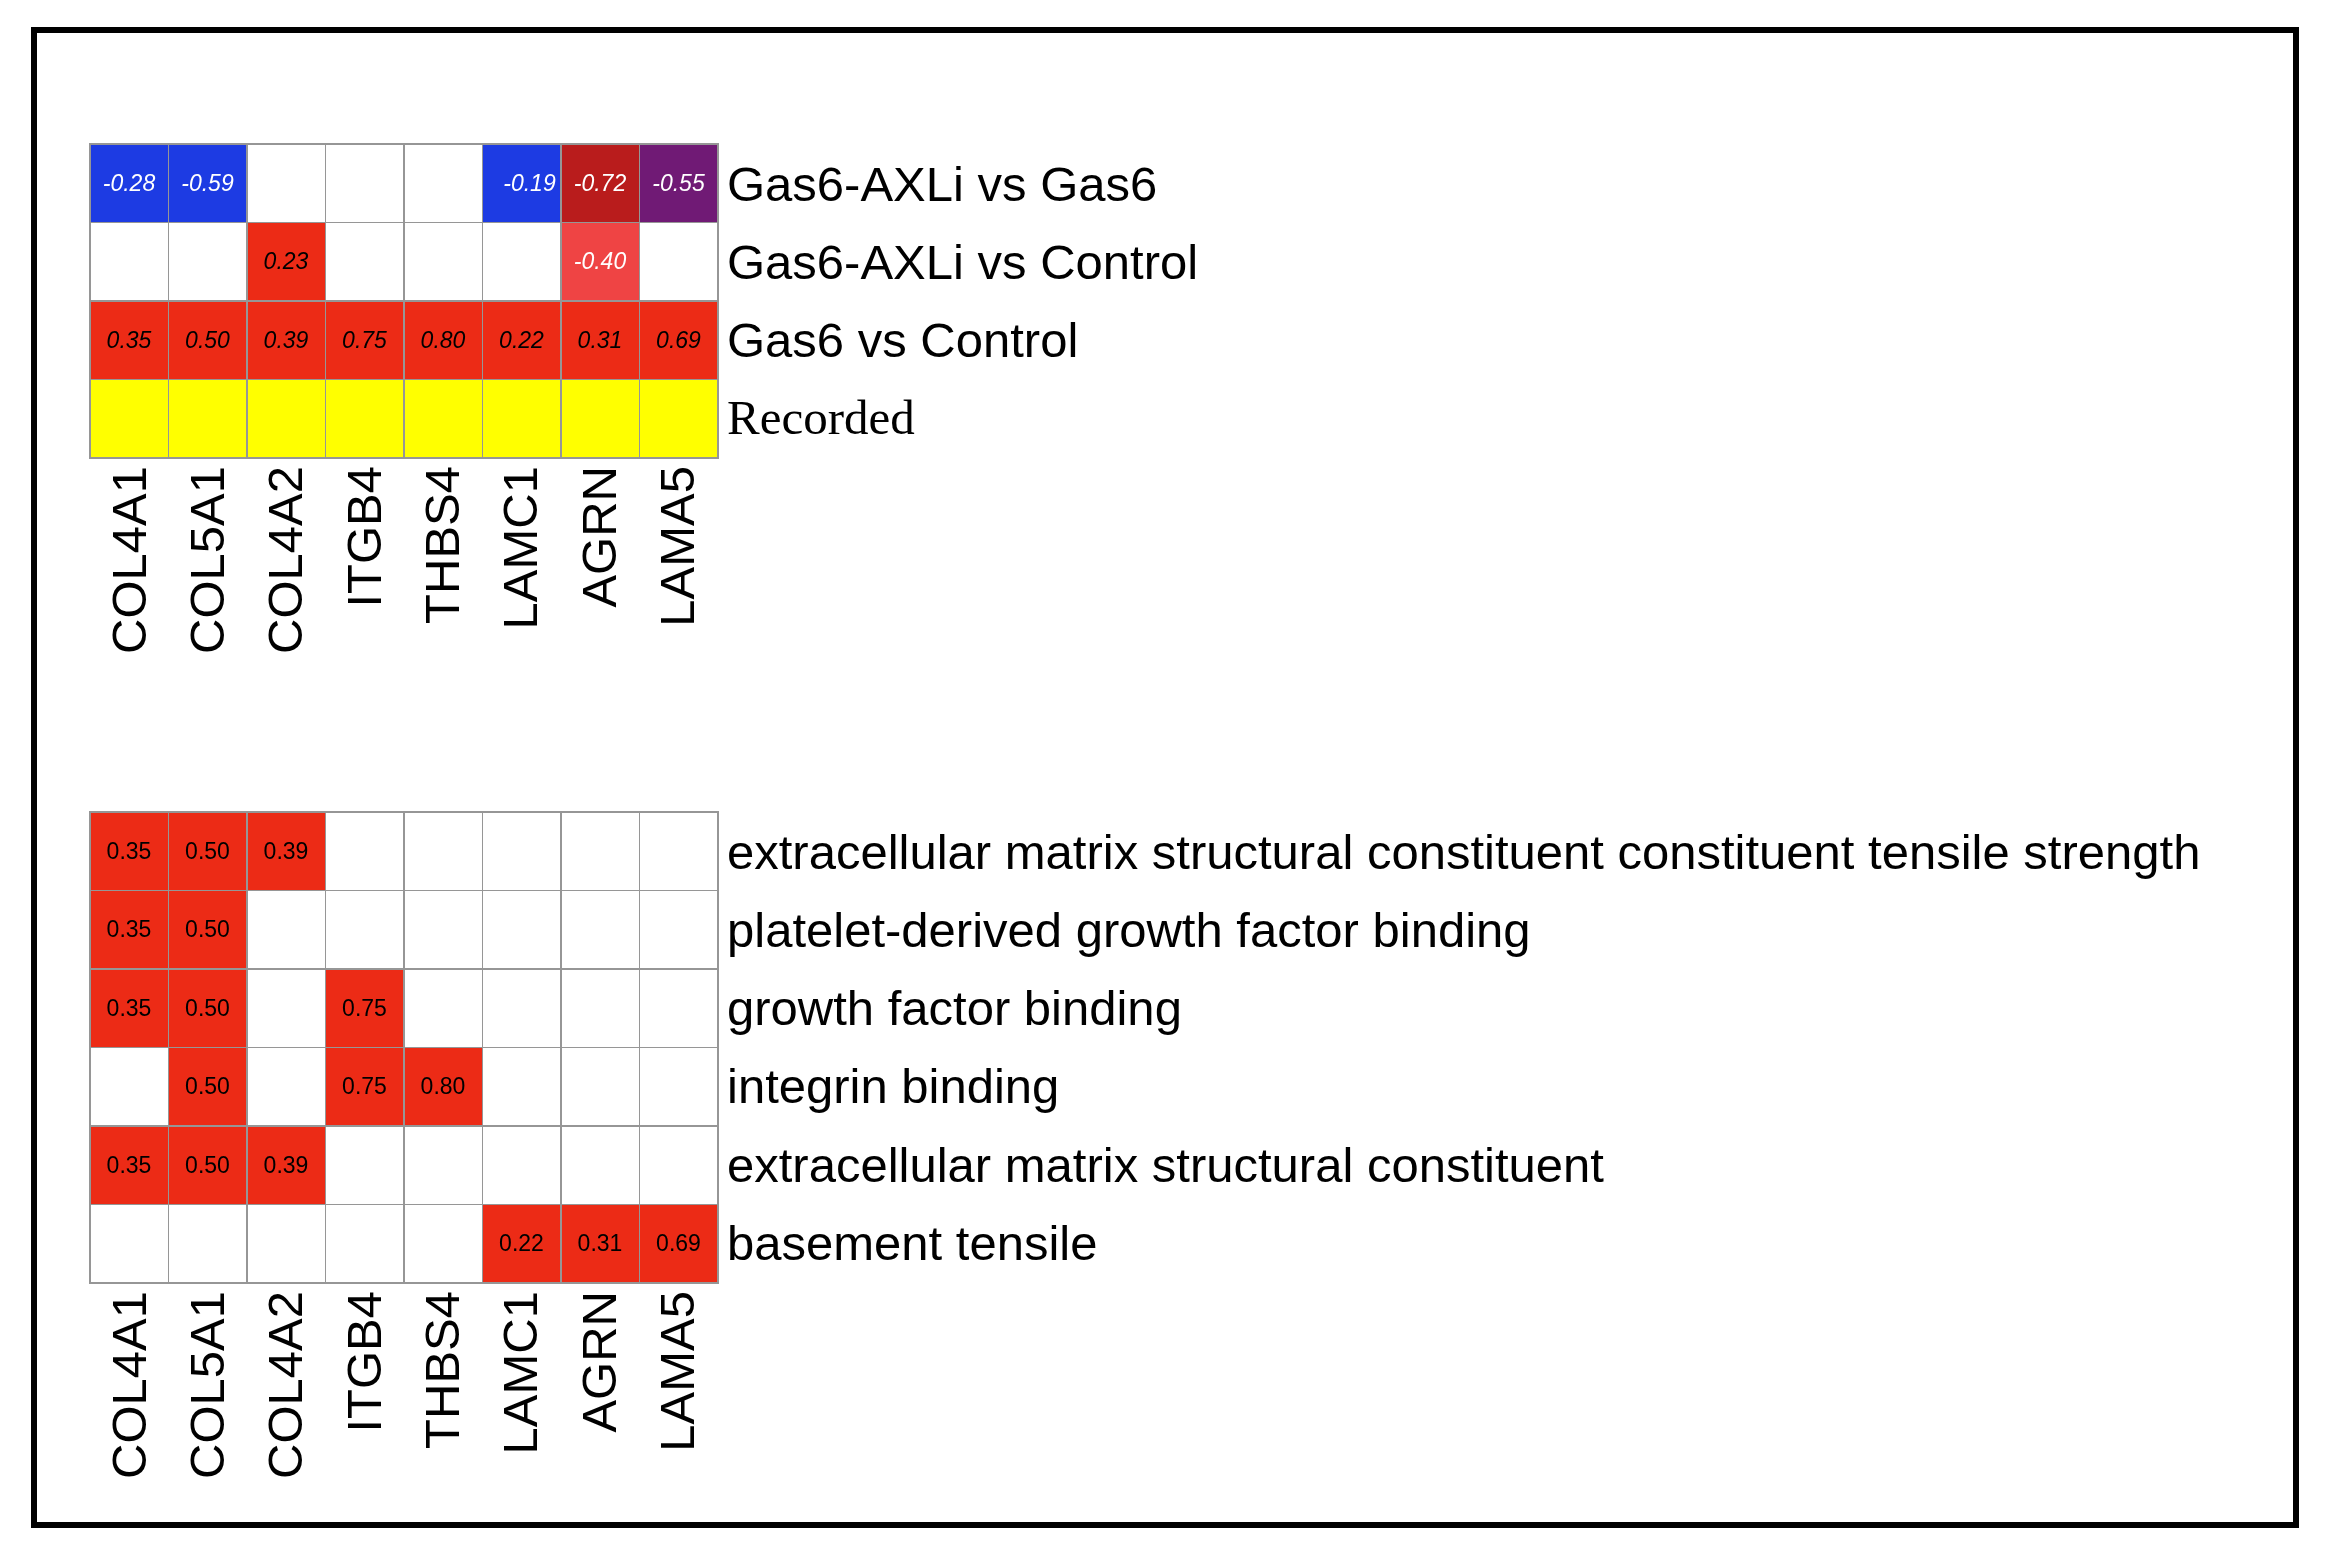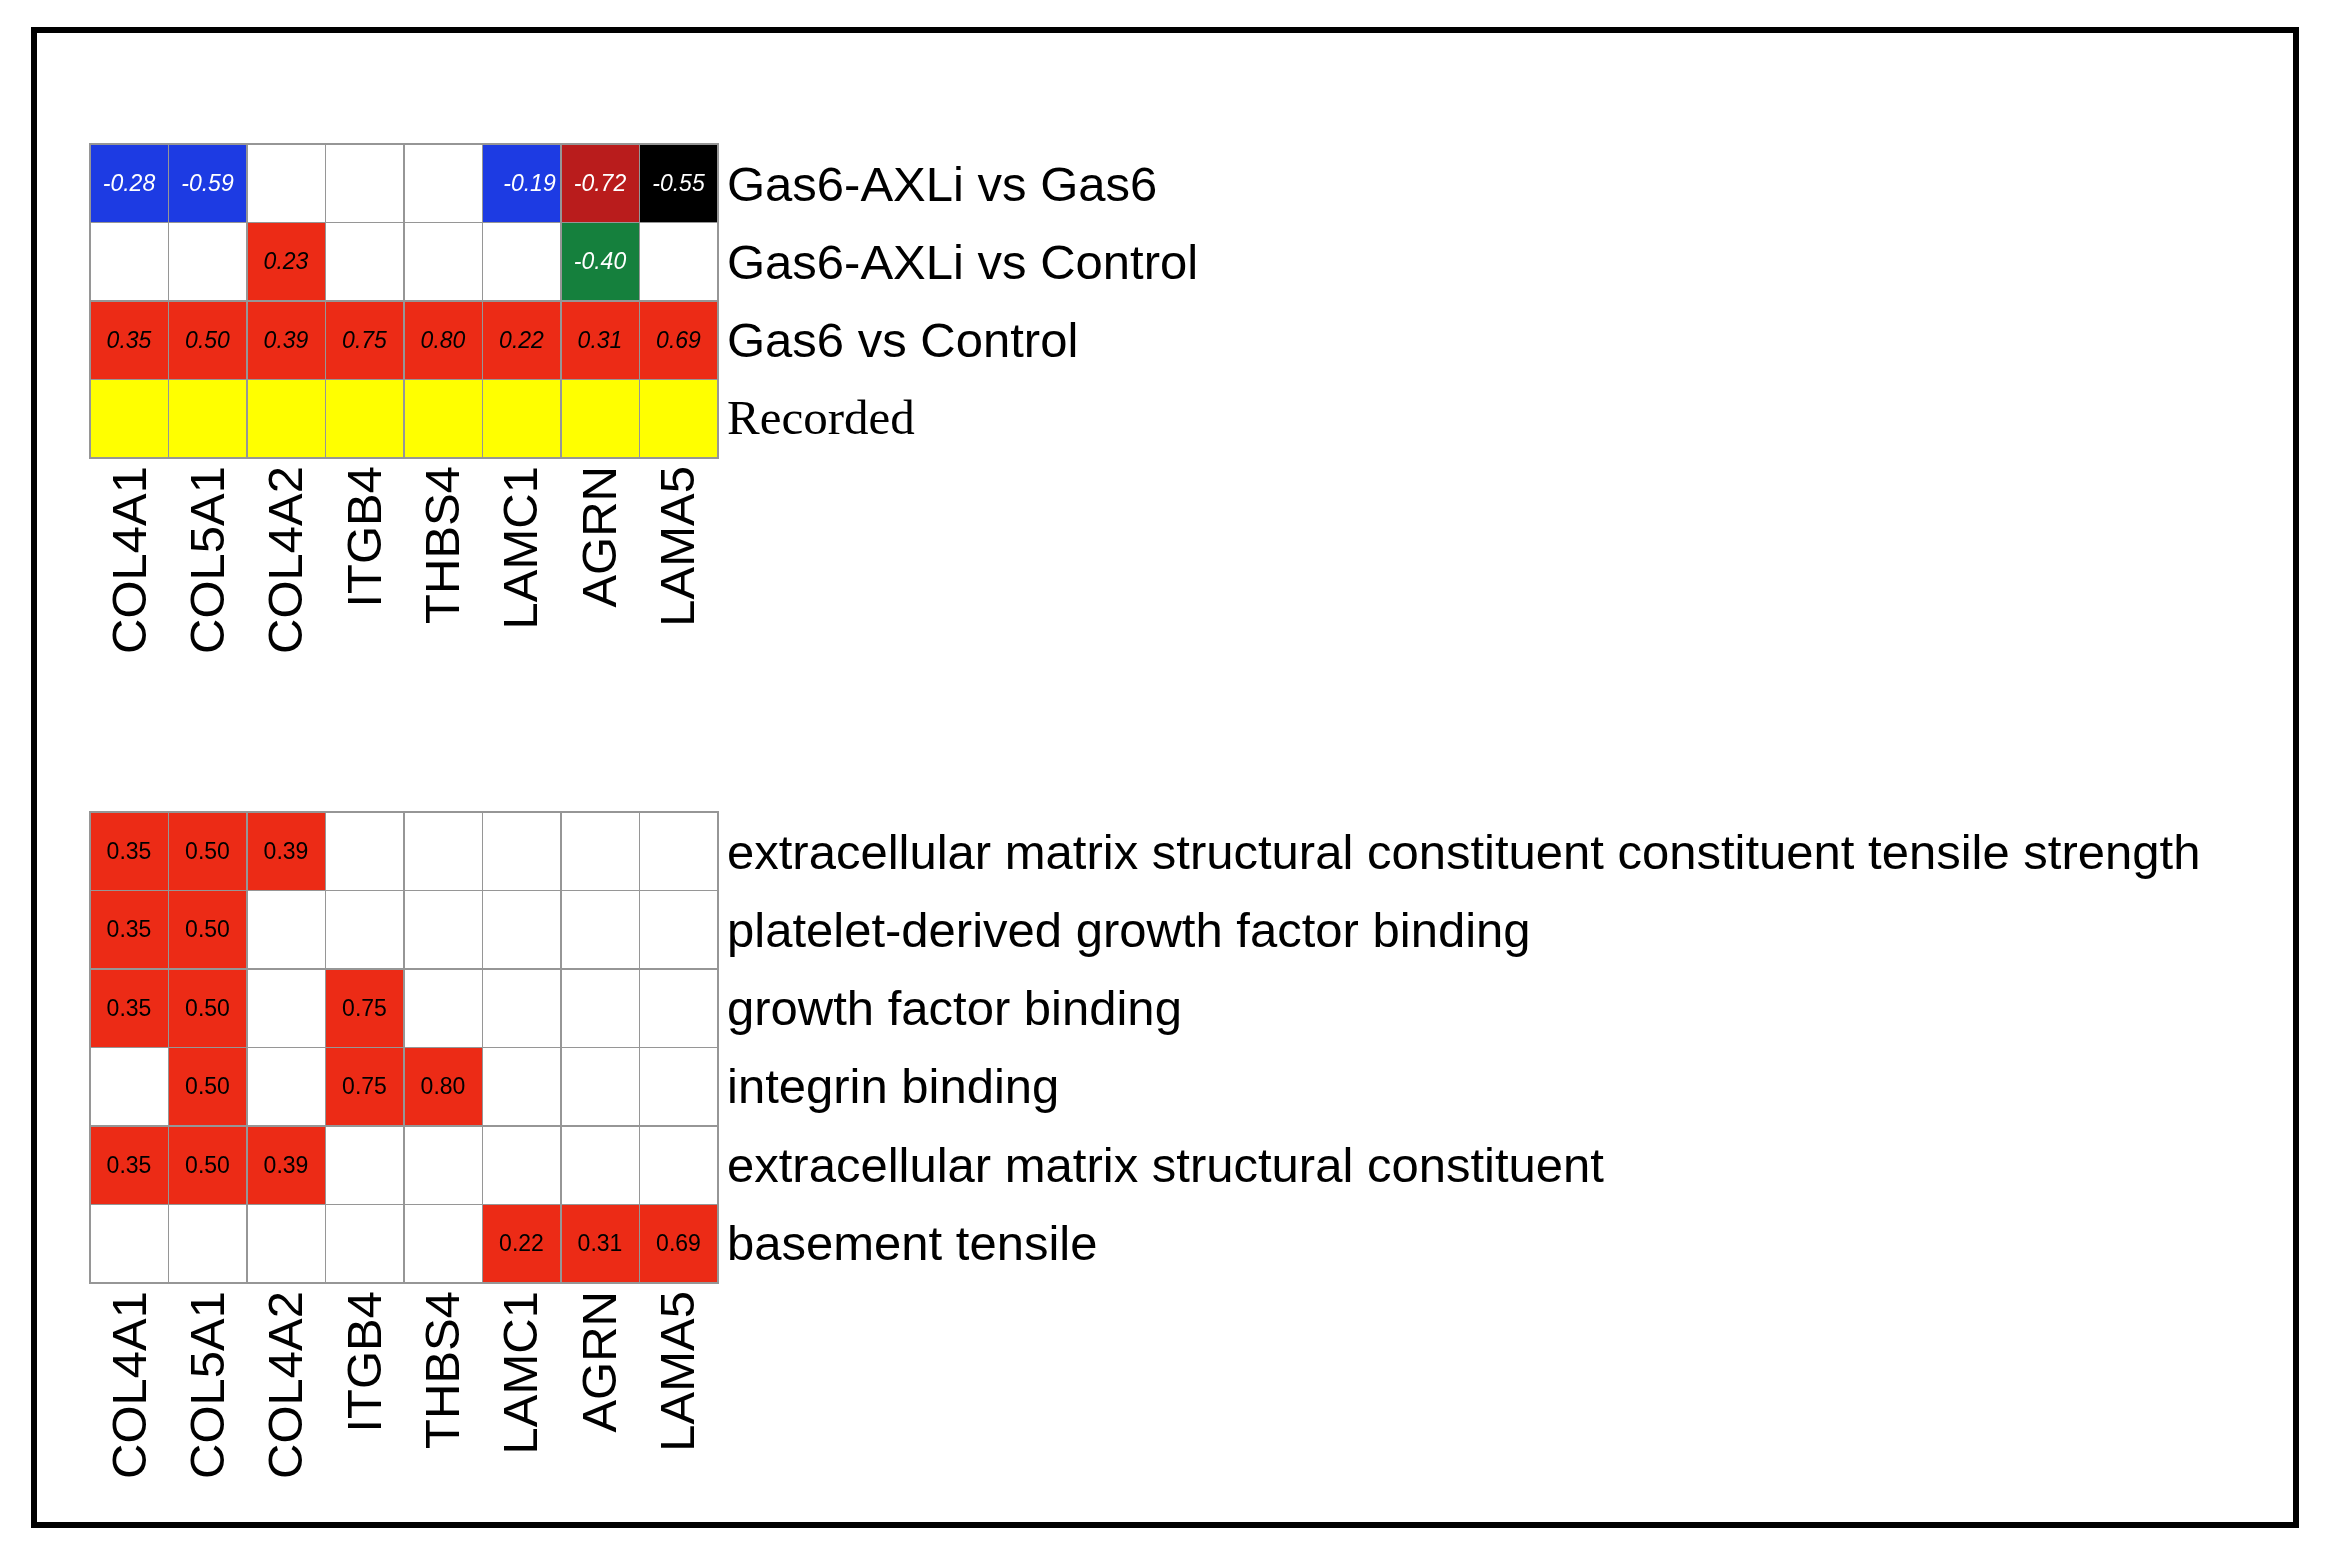"-0.55" div.hm-cell { background: #000000 -> #701a75 }
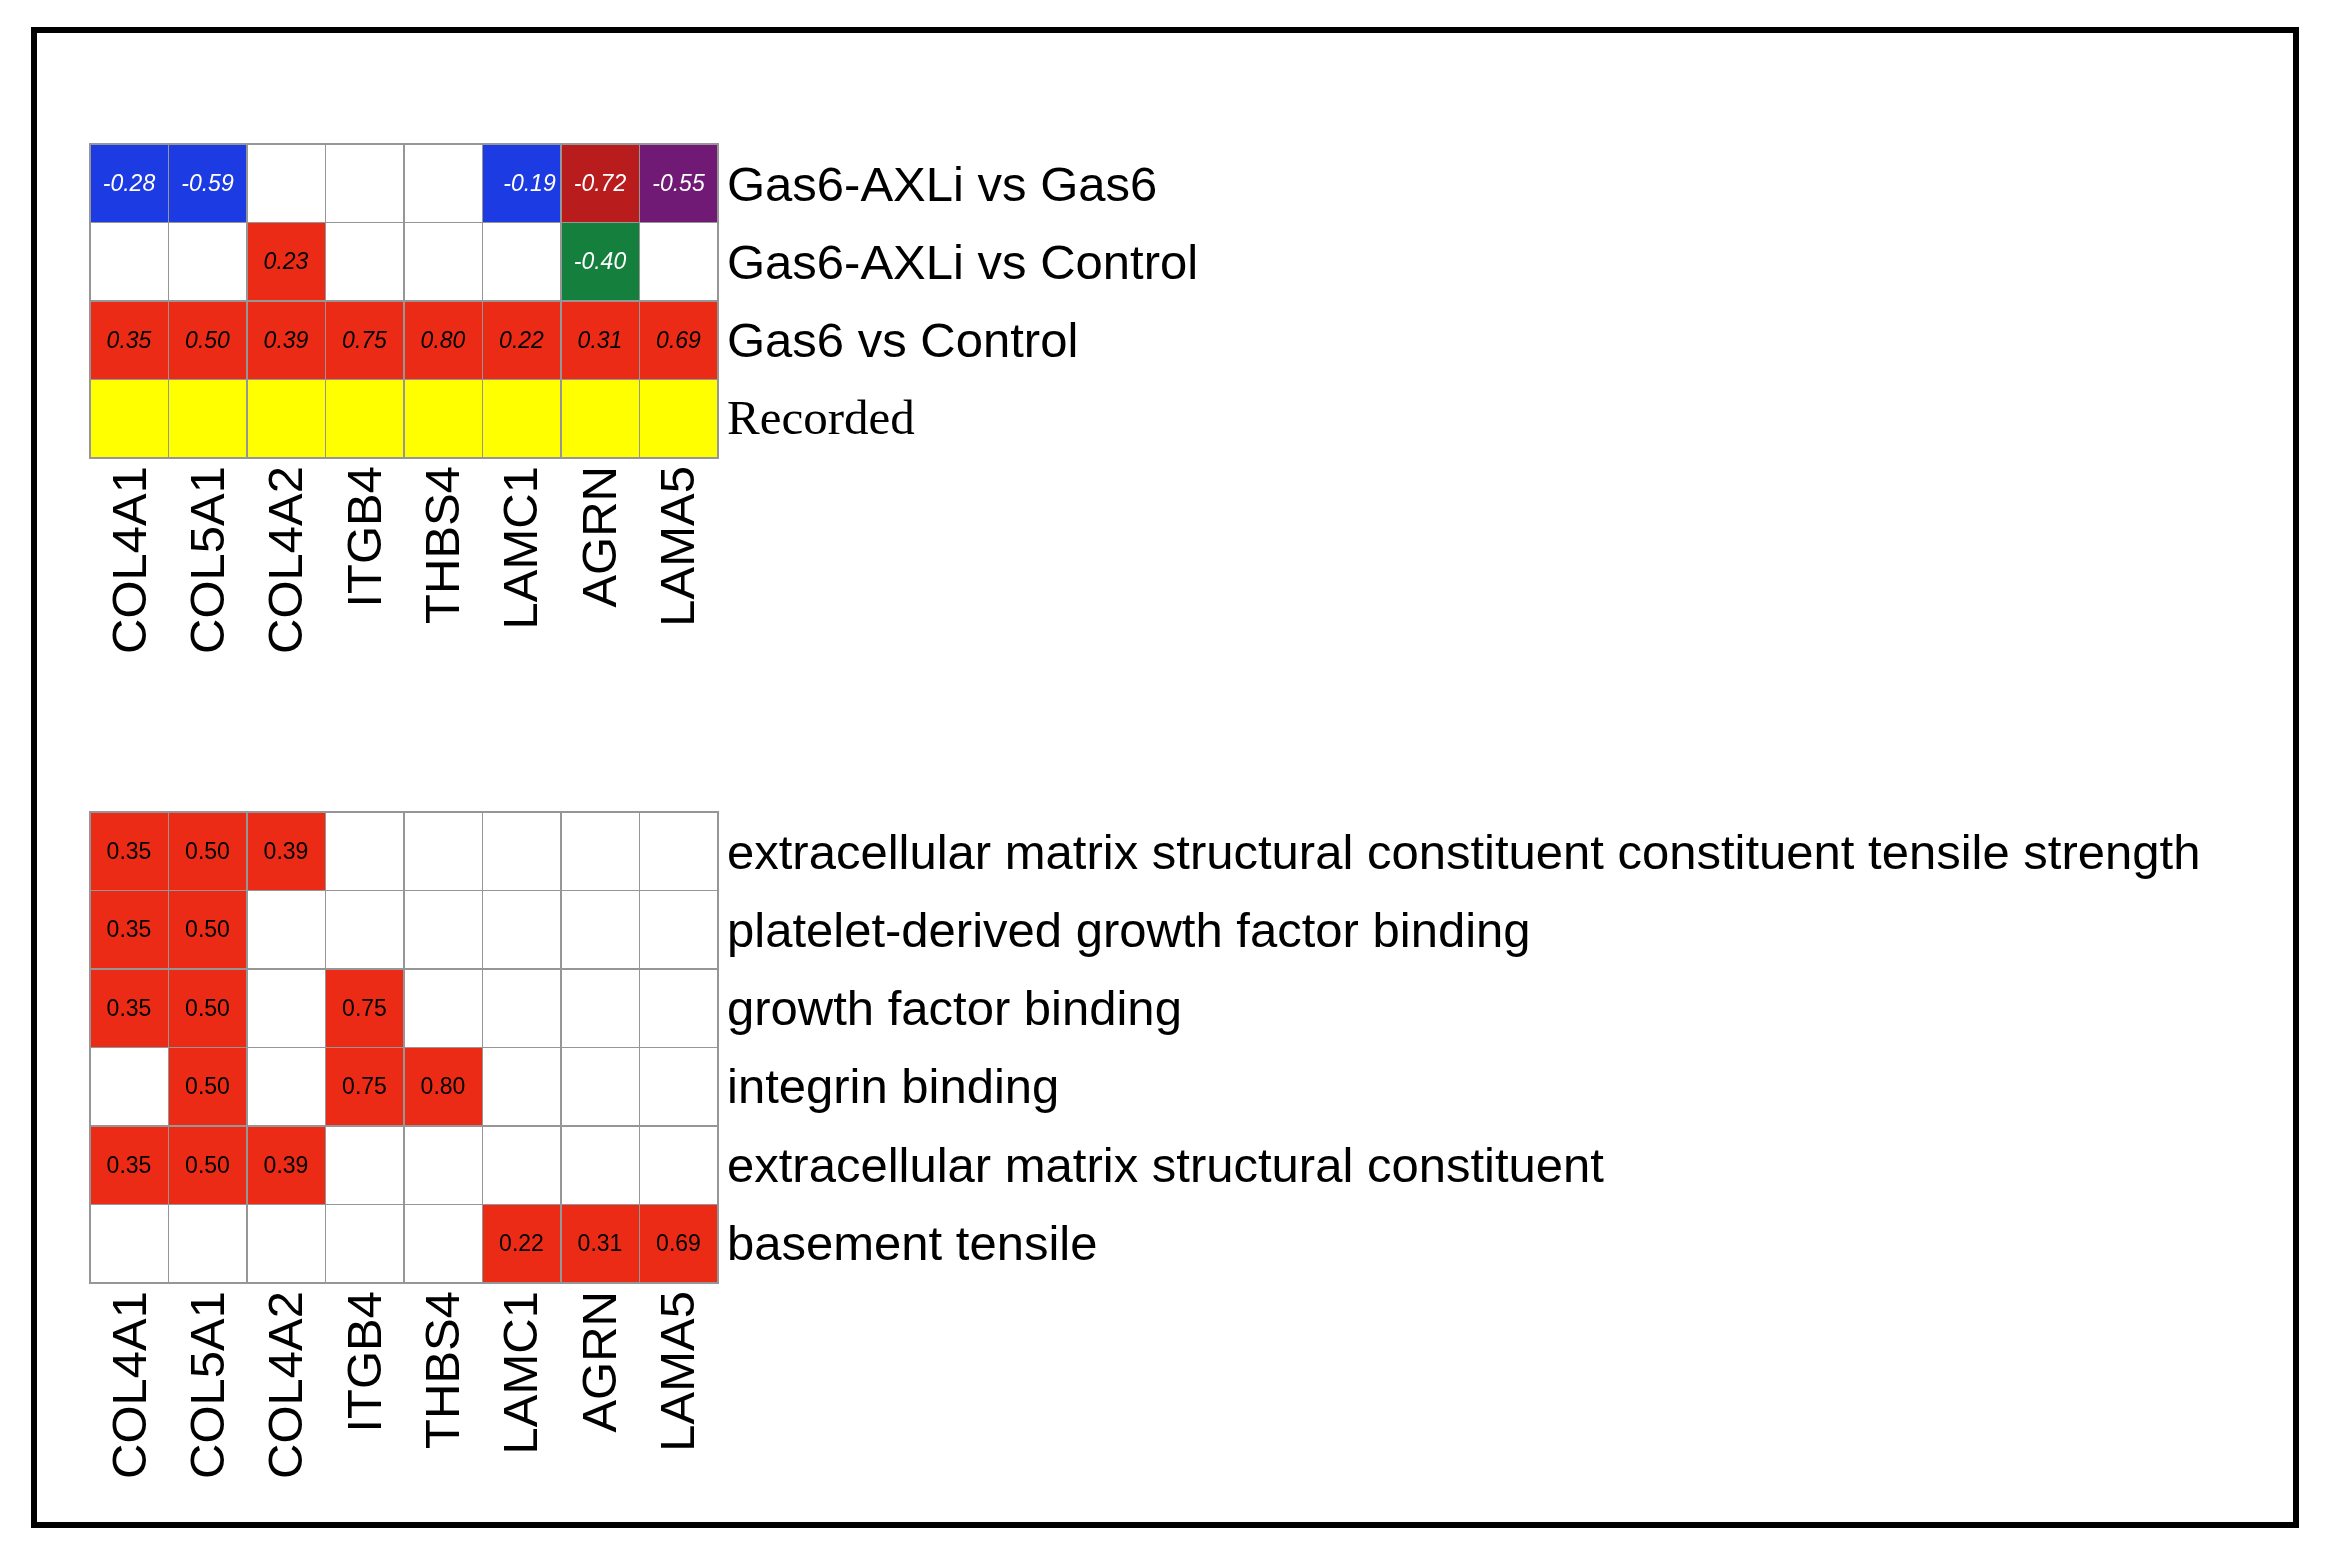"-0.40" div.hm-cell { background: #15803d -> #ef4444 }
